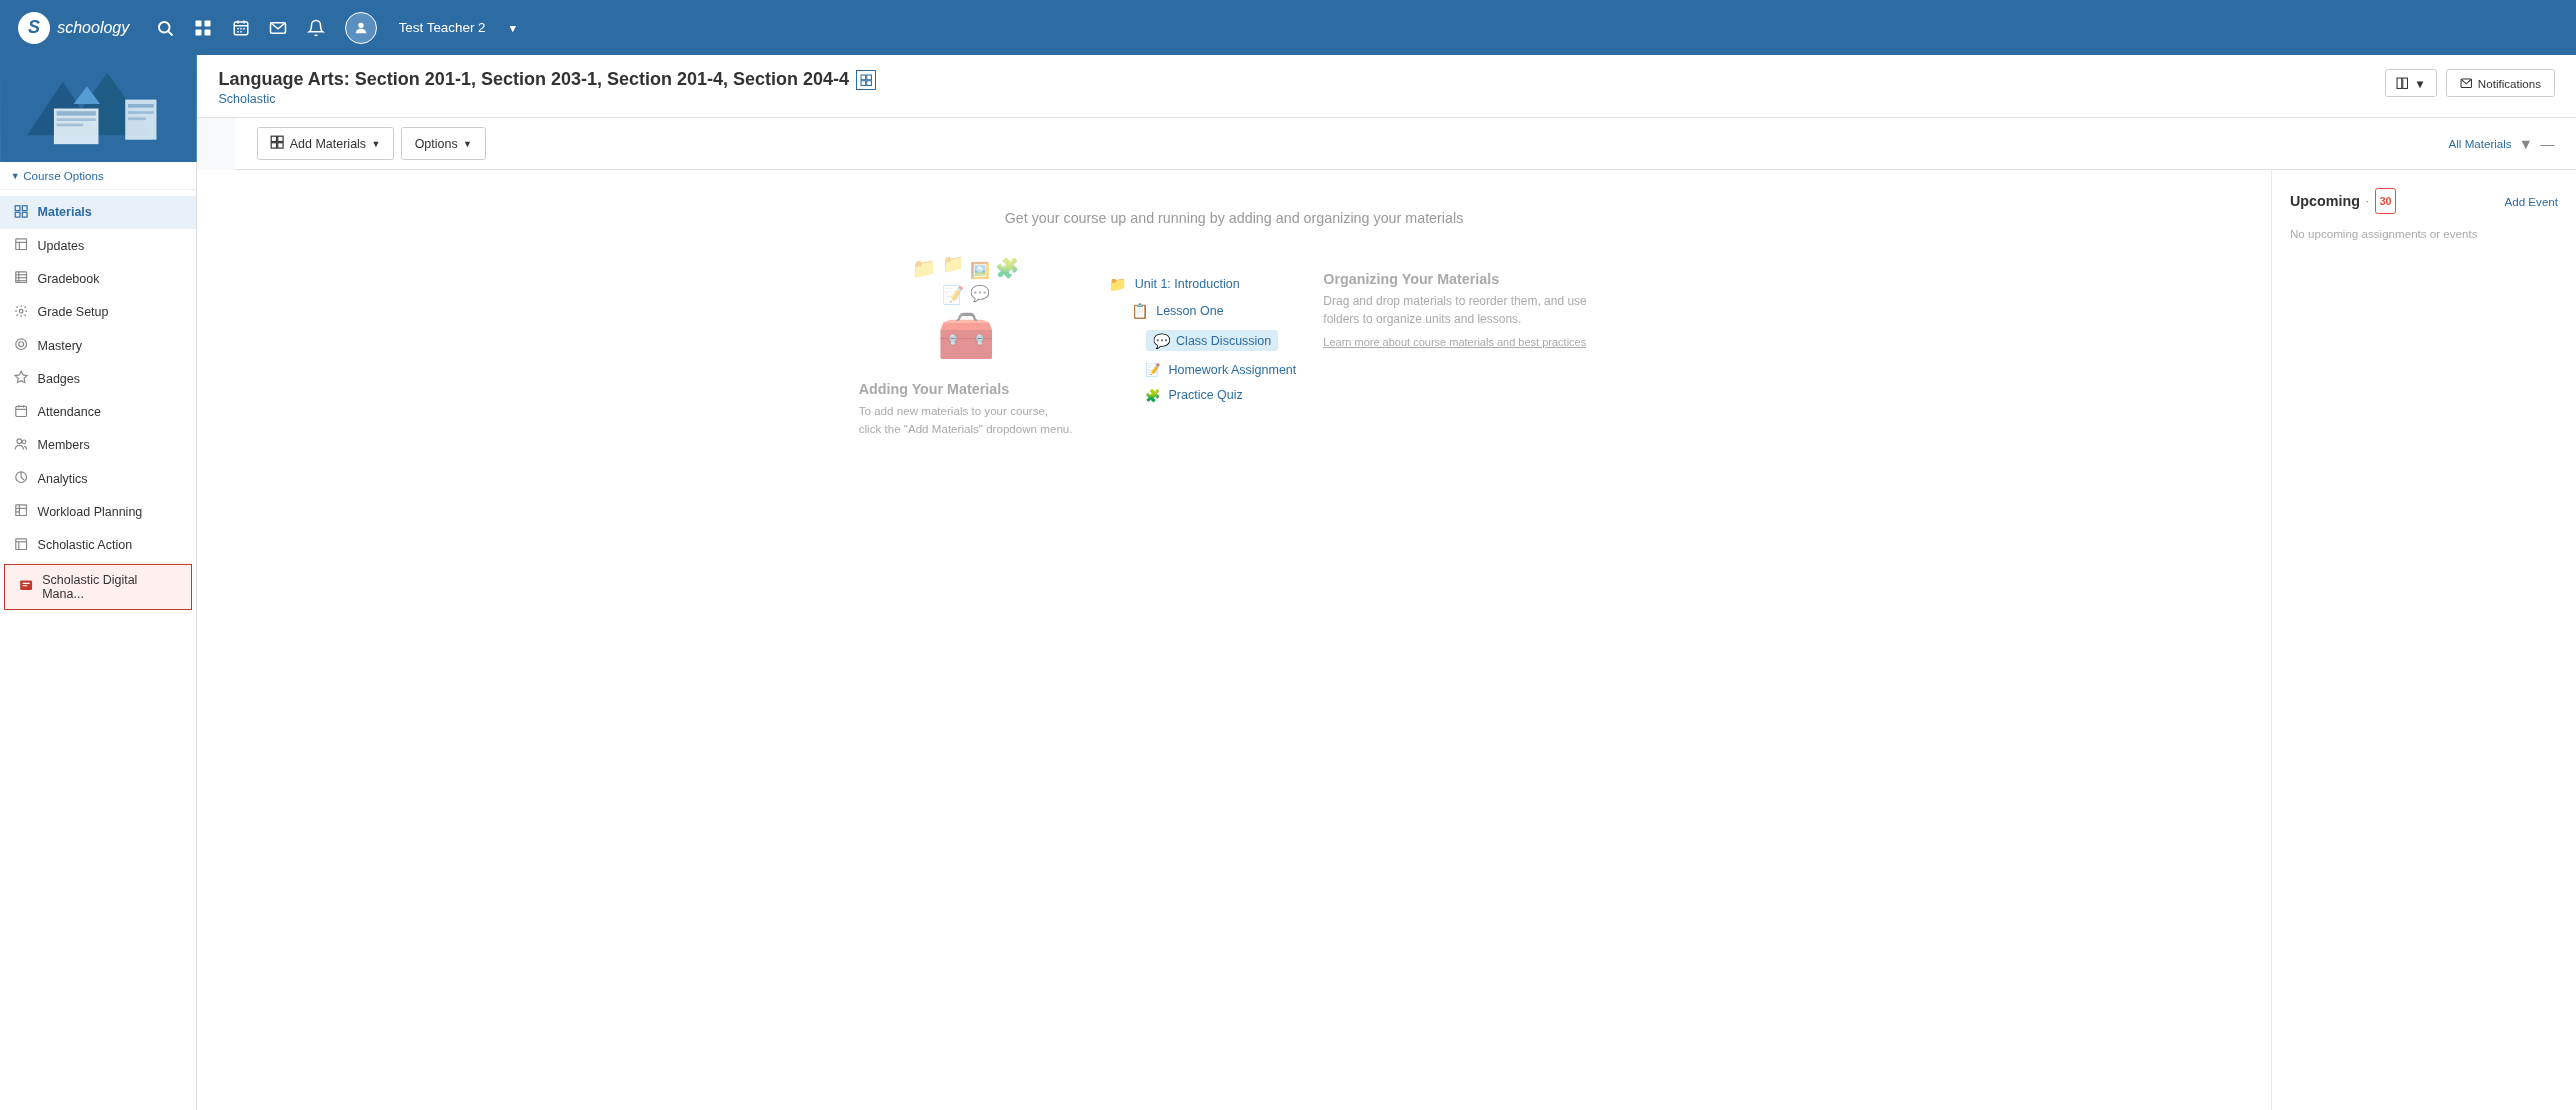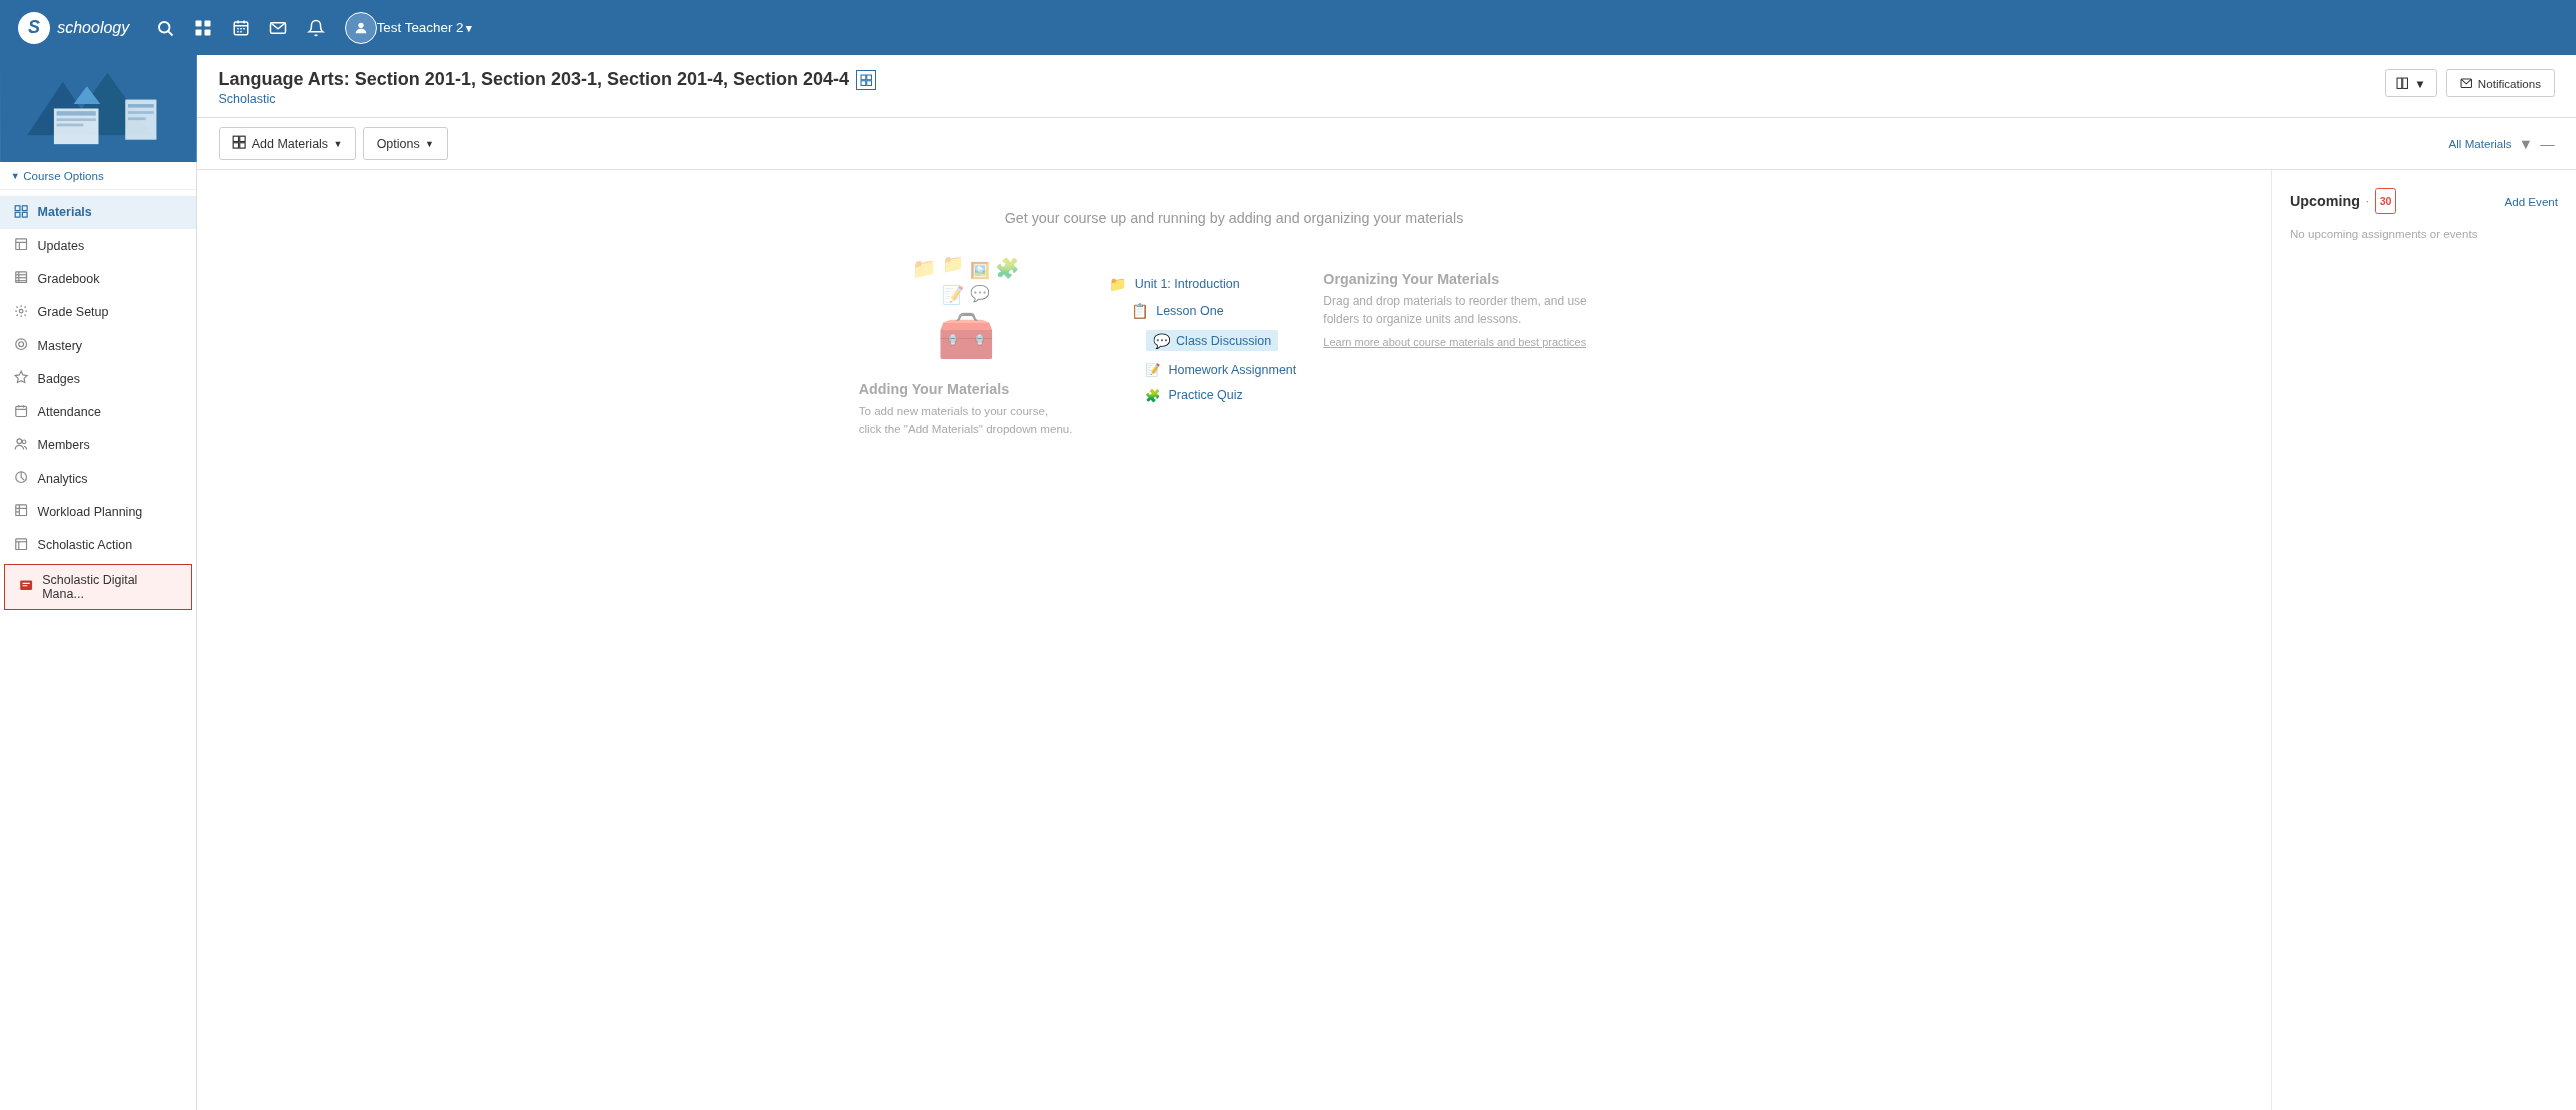"Test Teacher 2" .nav-user { gap: 0 -> 22px }
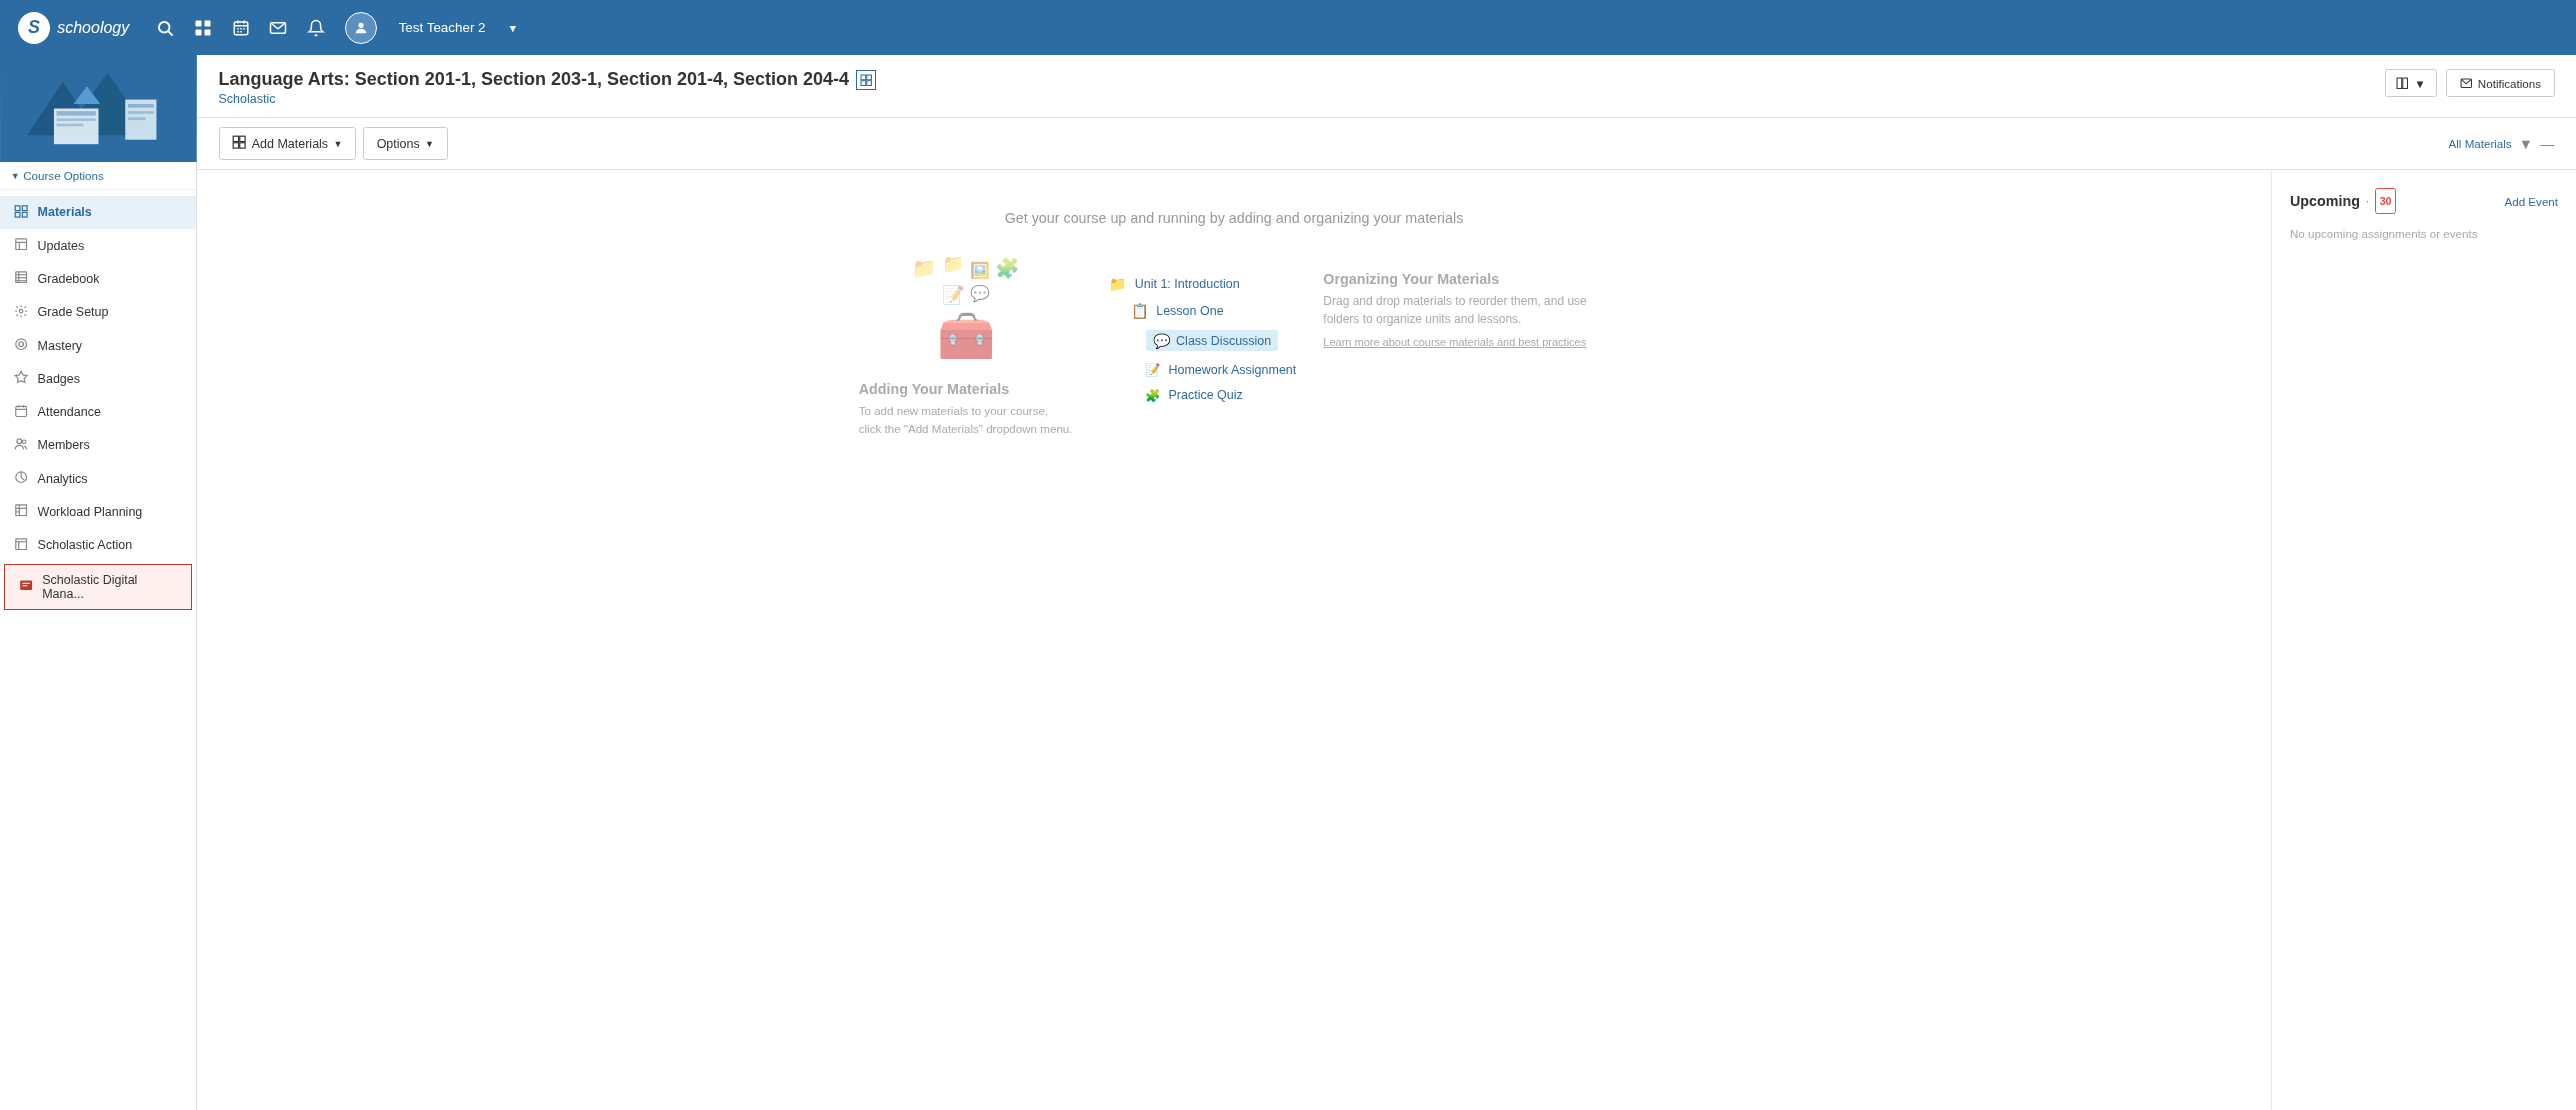"Add Materials" .toolbar { margin-left: none -> 38px }
